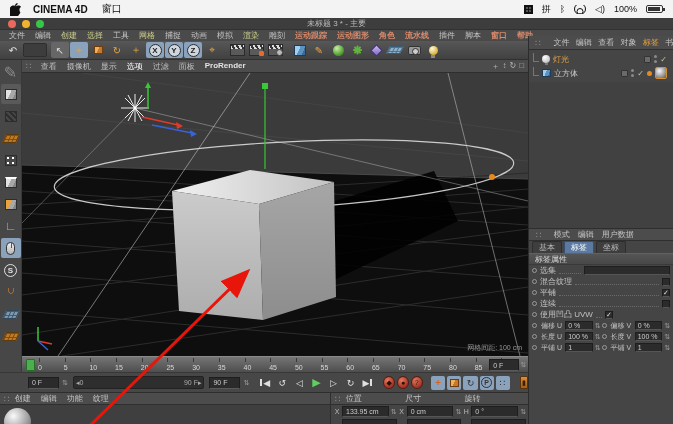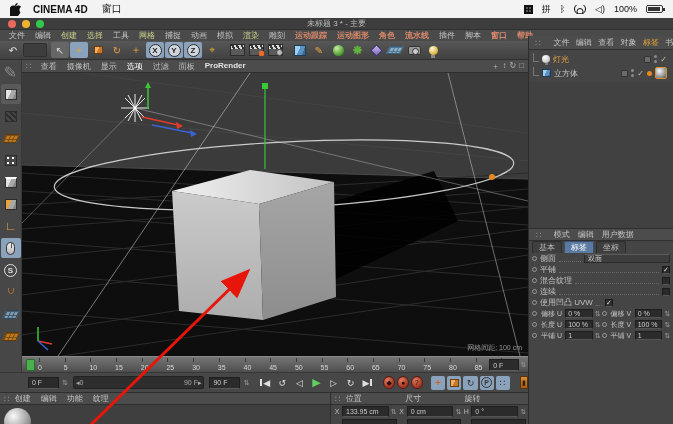"标签属性" div.asection { html: none -> <div>标签属性</div> }
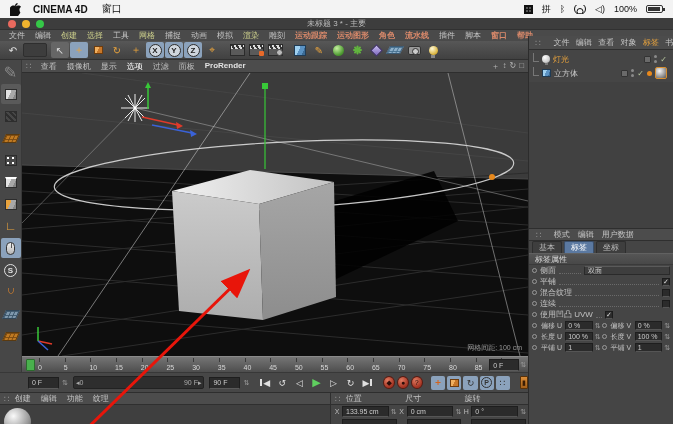"选集" div.arow { html: none -> <div> <span></span> <span>选集</span> <span></span> <span></span> </div> }
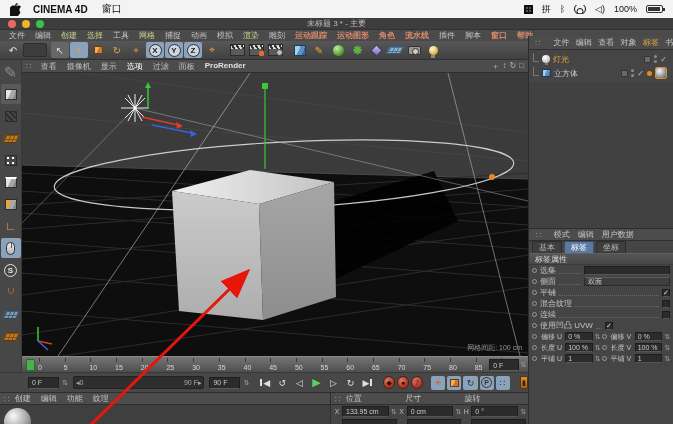"侧面" div.arow { html: <div> <span></span> <span>侧面</span> <span></span> <span>双面</span> </div> -> none }
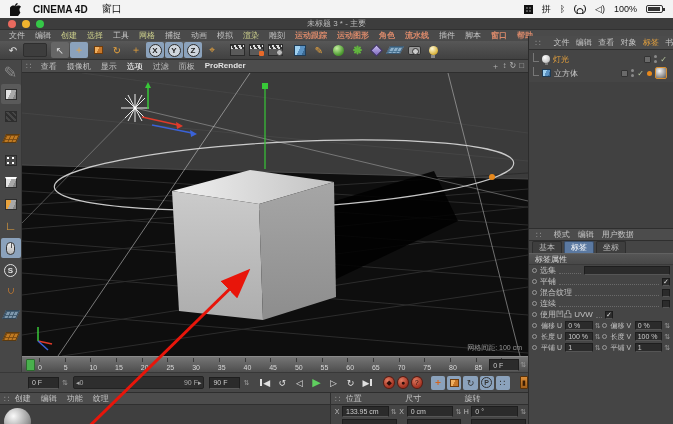"平铺" div.arow { order: before "混合纹理" -> after "混合纹理" }
